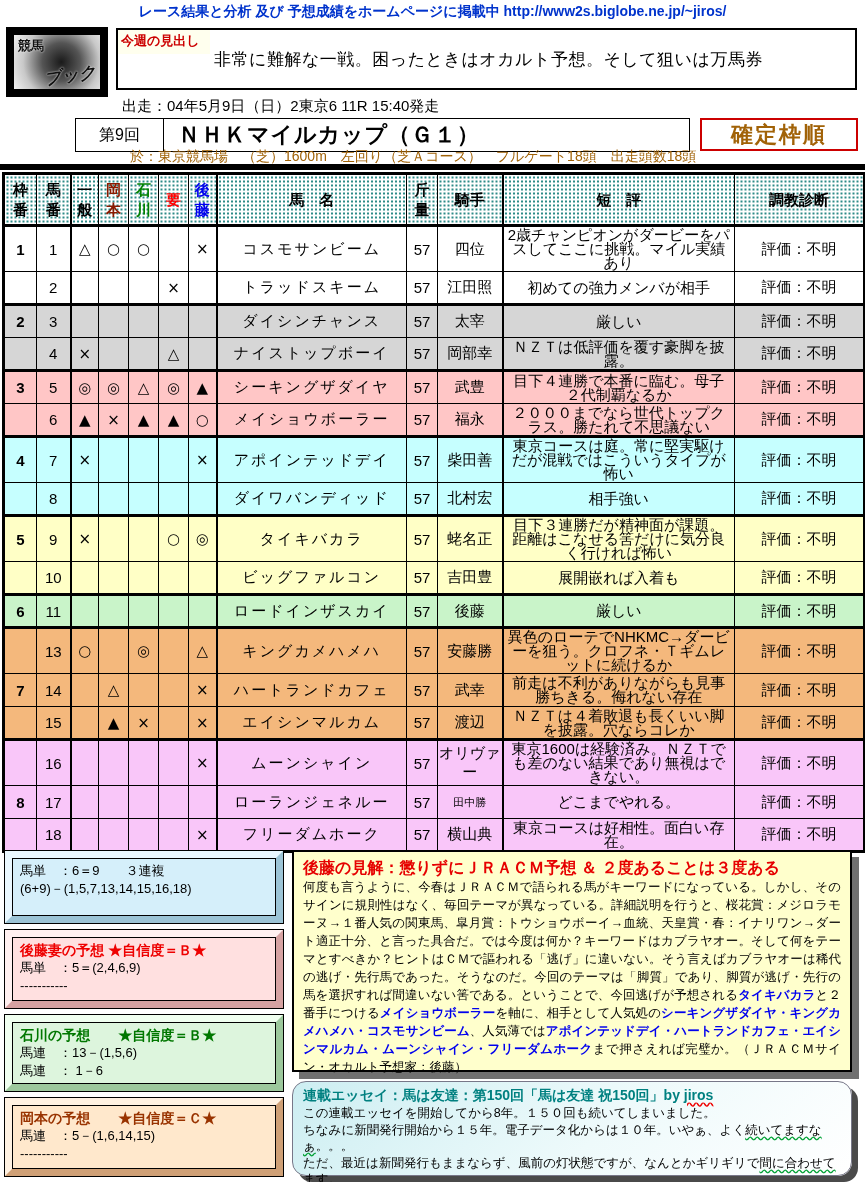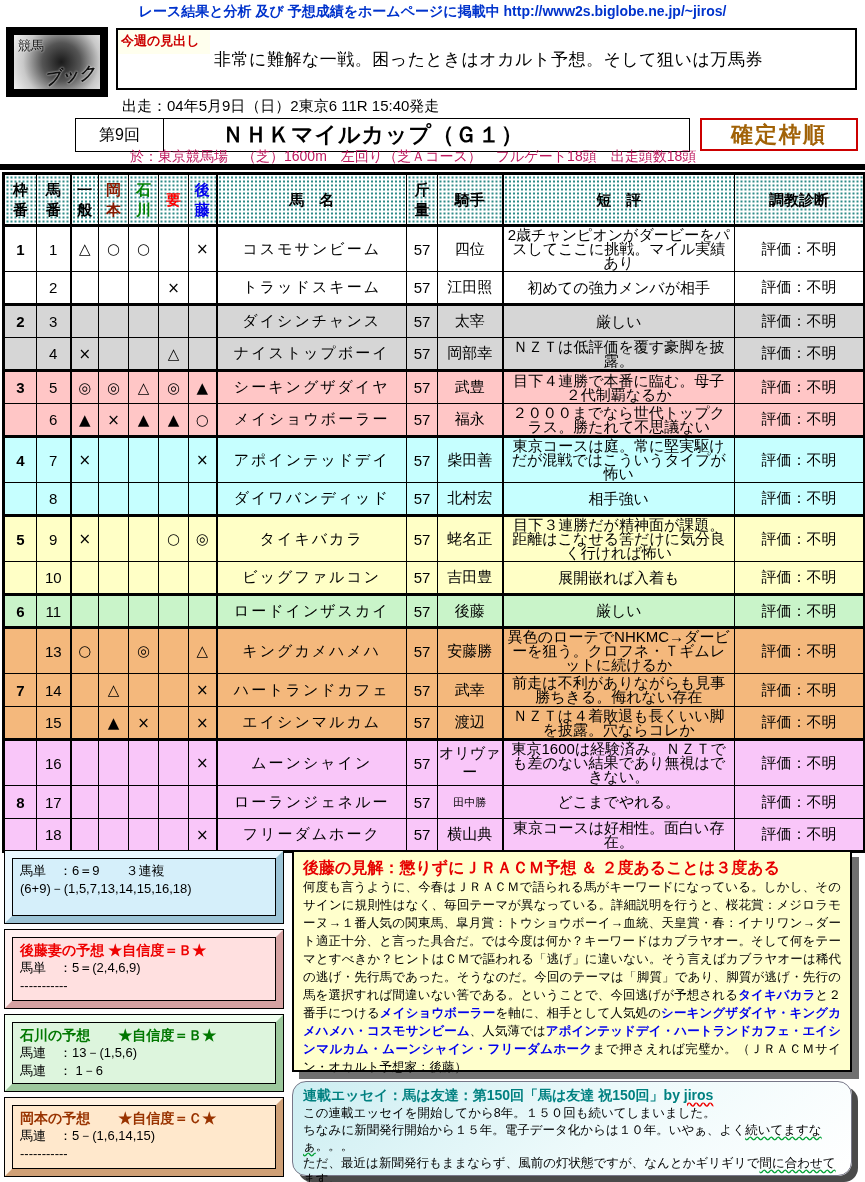"競馬" .logo-t1 { font-weight: normal -> bold }
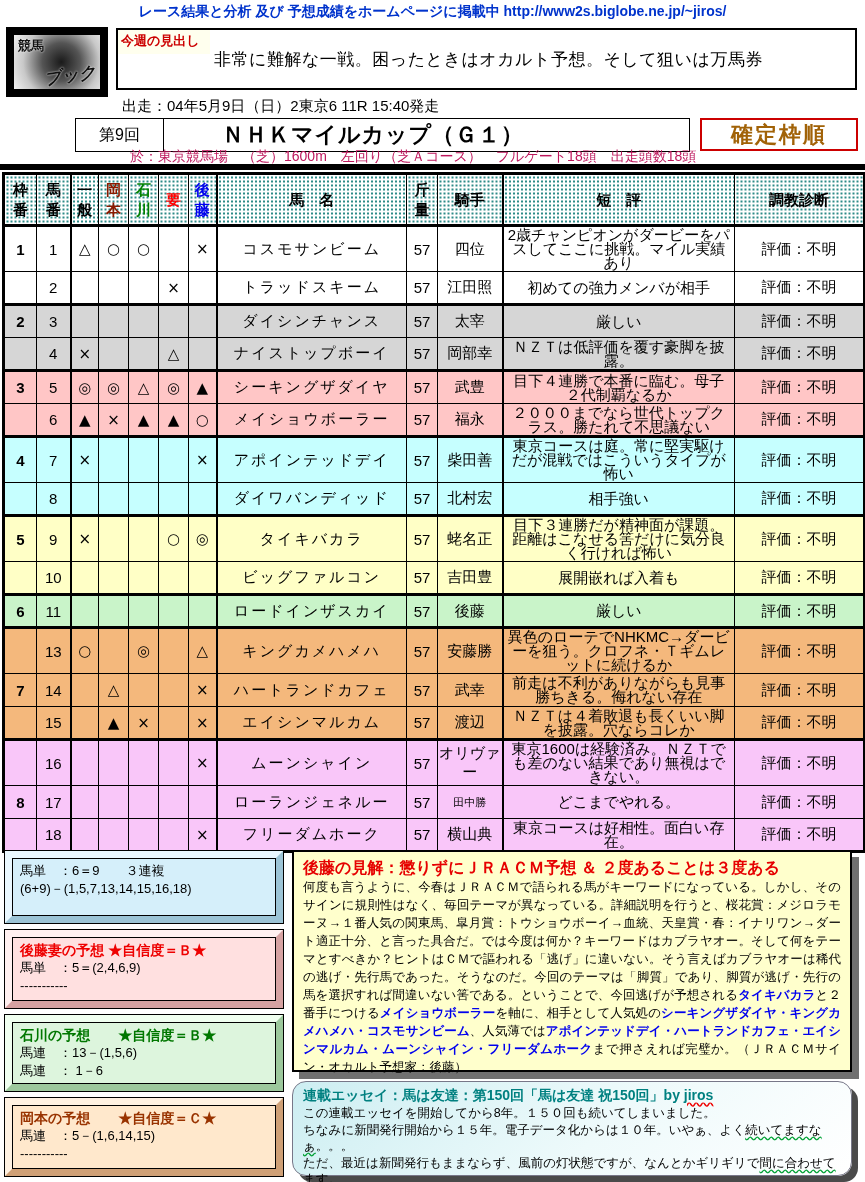"第9回" .title-row { gap: 44px -> none }
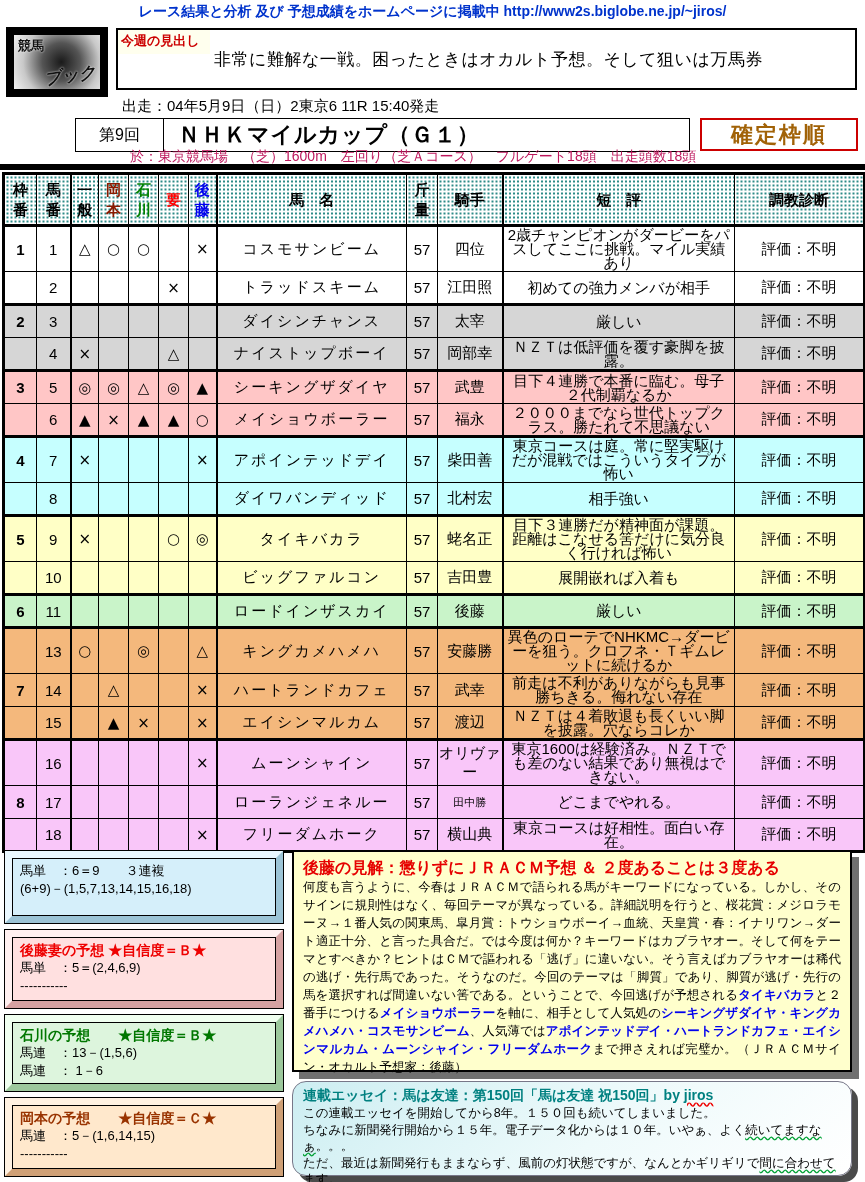"於：東京競馬場 （芝）1600m 左回り（芝Ａコース） フルゲート18頭" .venue { color: #be185d -> #a16207 }
